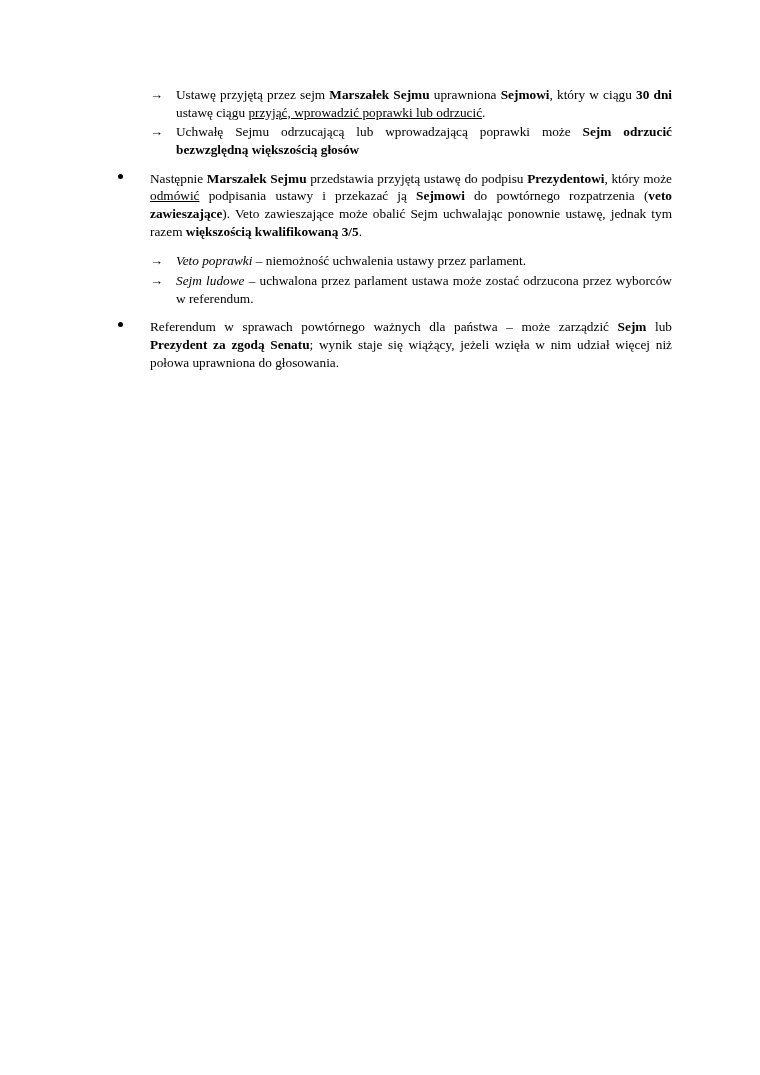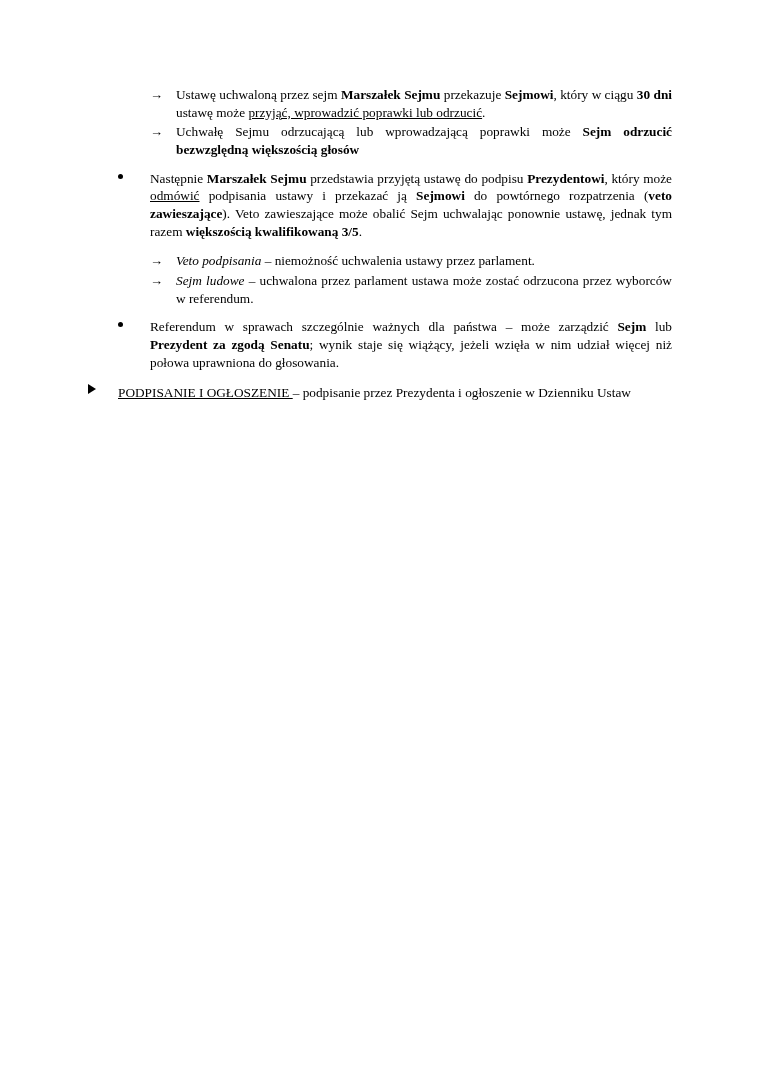"Ustawę uchwaloną przez sejm" span { text: uchwaloną -> przyjętą }
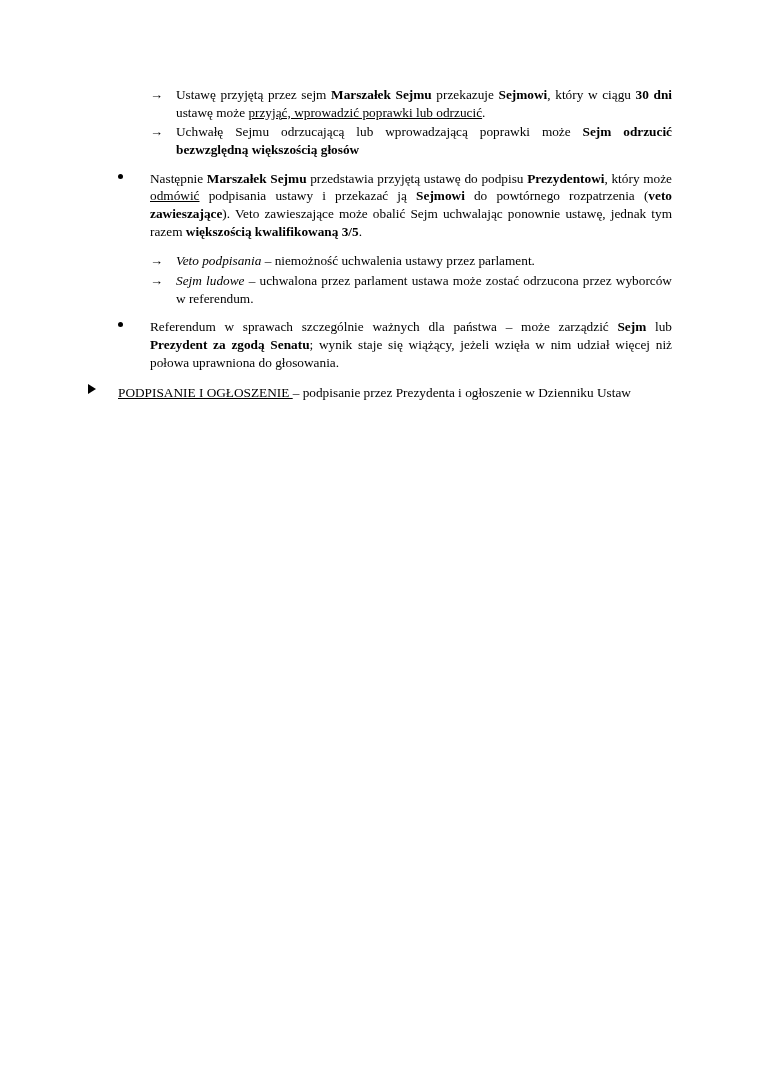"przekazuje" span { text: przekazuje -> uprawniona }
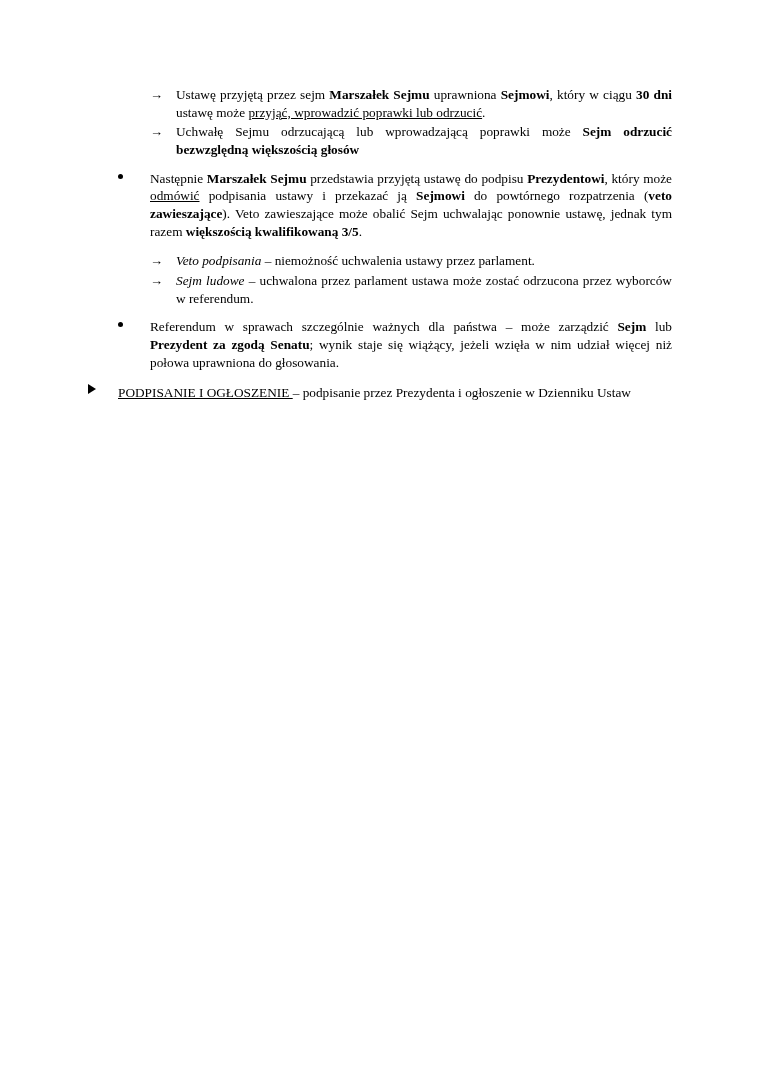"ustawę może" span { text: może -> ciągu }
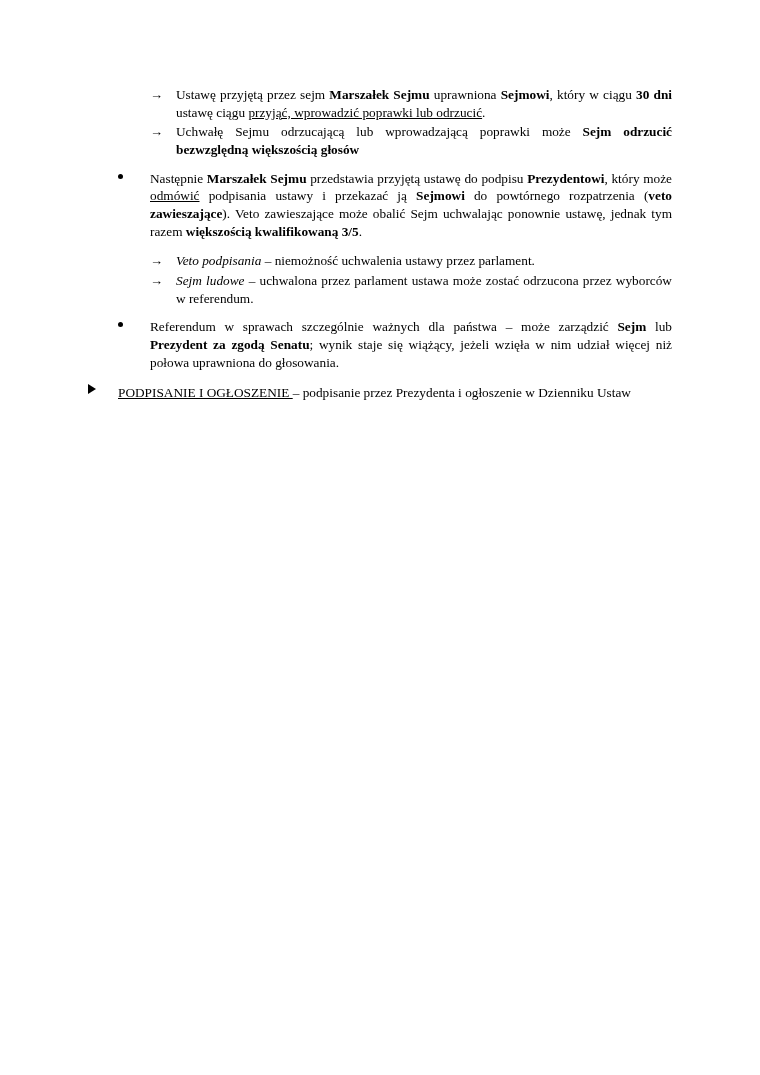"Veto podpisania" span.i { text: podpisania -> poprawki }
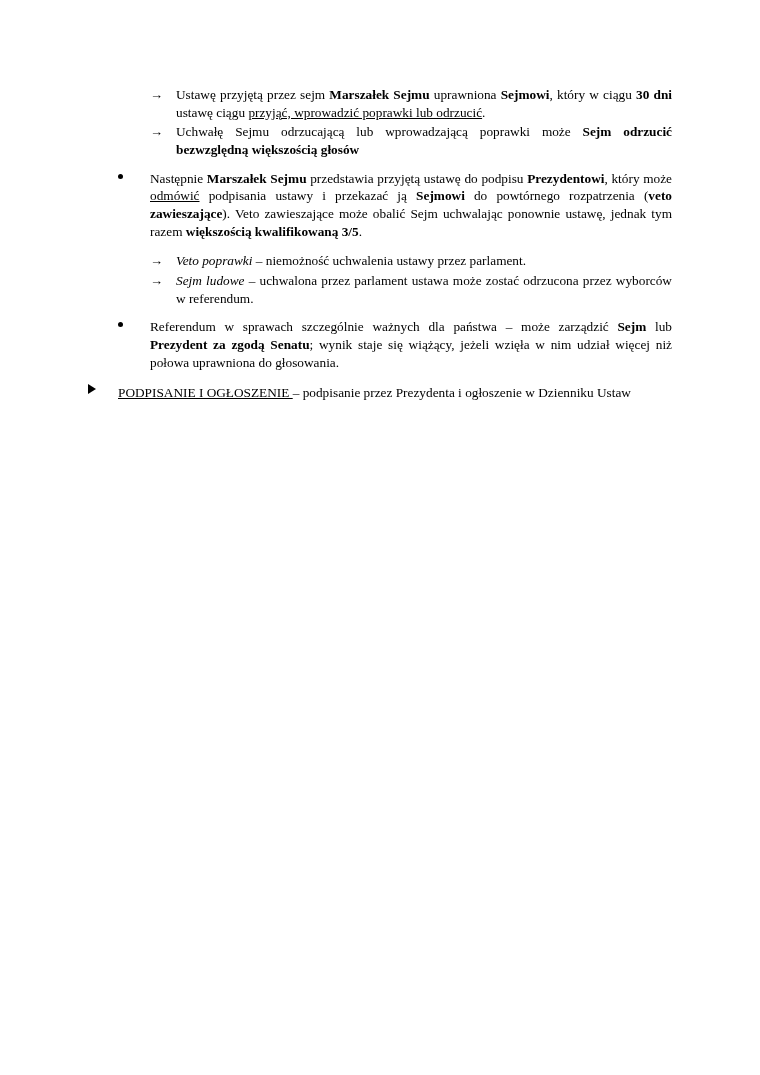"Referendum w sprawach szczególnie" span { text: szczególnie -> powtórnego }
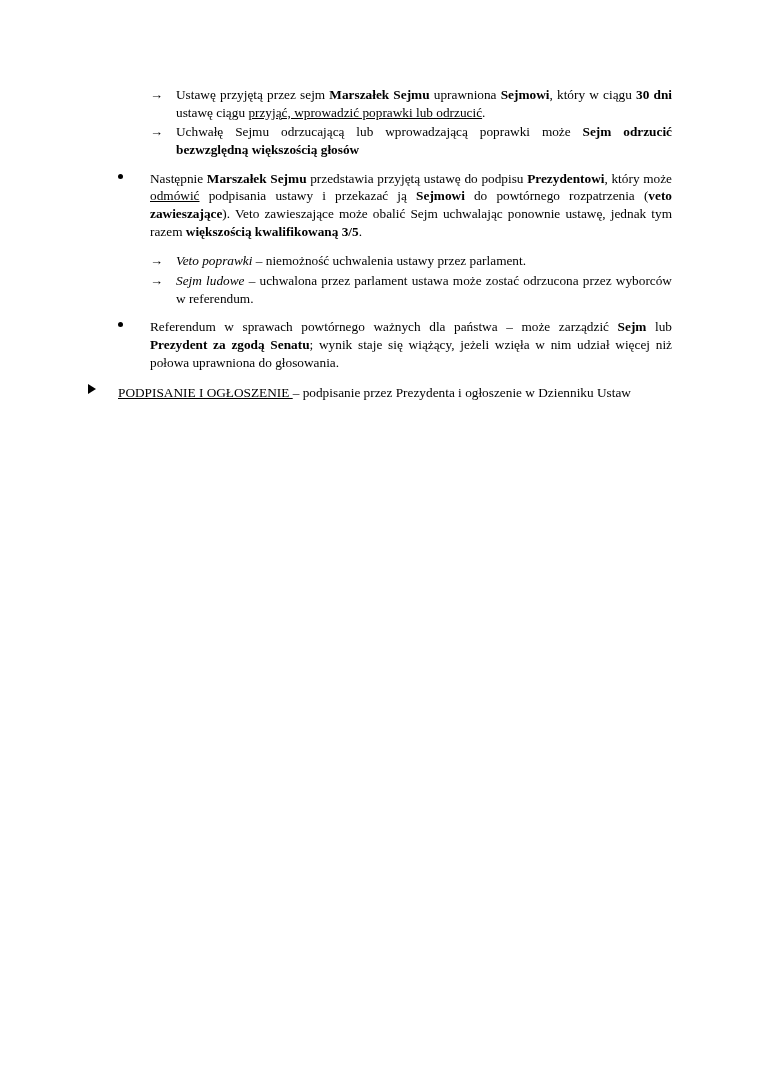"PODPISANIE I OGŁOSZENIE – podpisanie" div.item { html: <div> <span><span></span></span> <div><span>PODPISANIE I OGŁOSZENIE </span><span>– podpisanie przez Prezydenta i ogłoszenie w Dzienniku Ustaw</span></div> </div> -> none }
